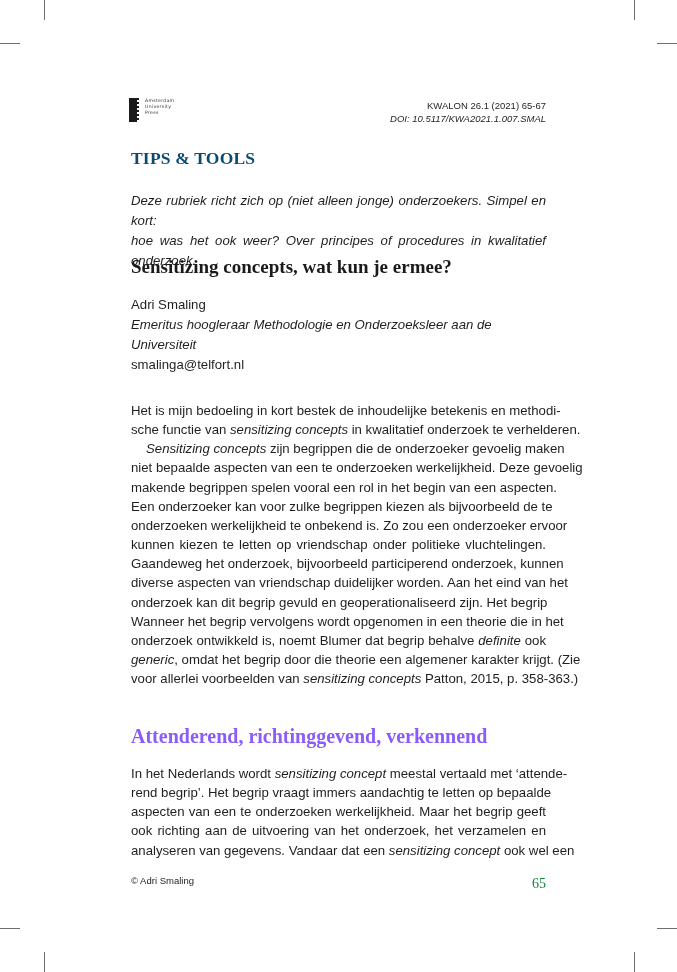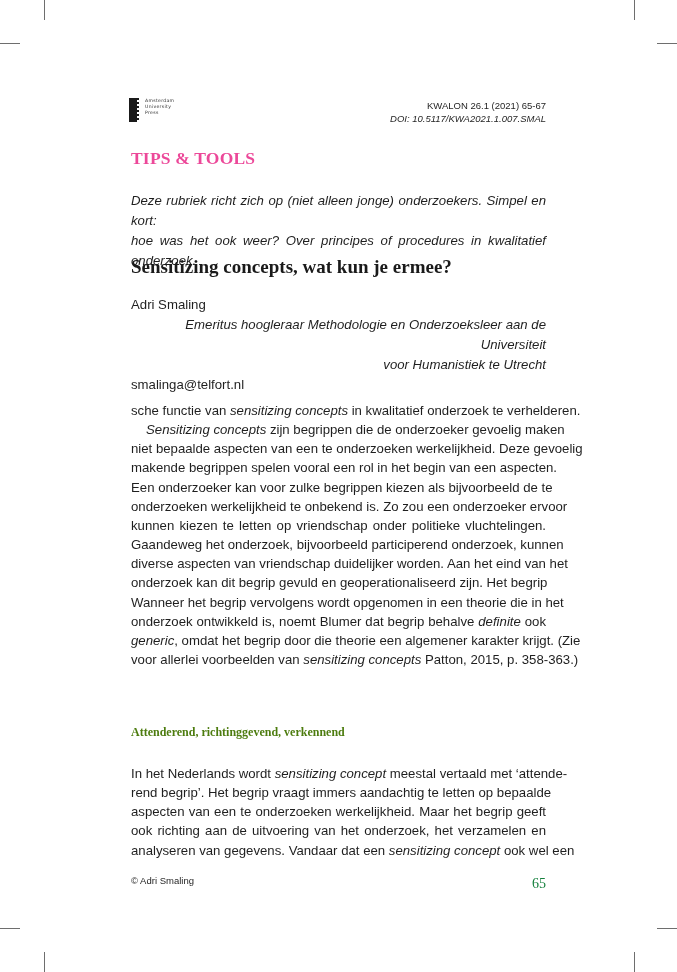"TIPS & TOOLS" .section-title { color: #ec4899 -> #0c4a6e }
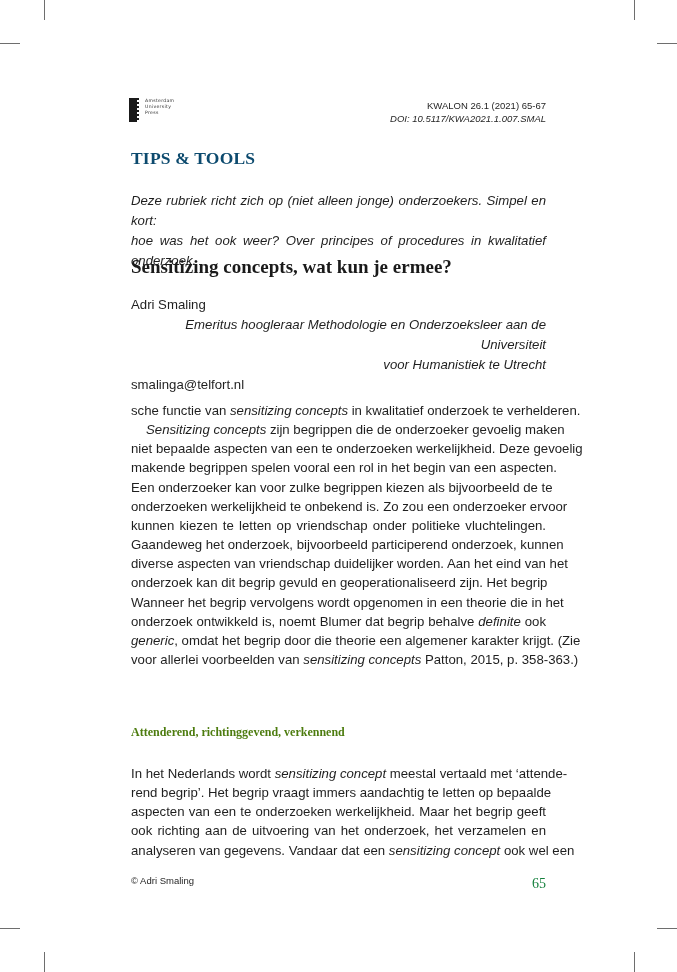"Emeritus hoogleraar Methodologie en" .author-block .aff { text-align: right -> none }
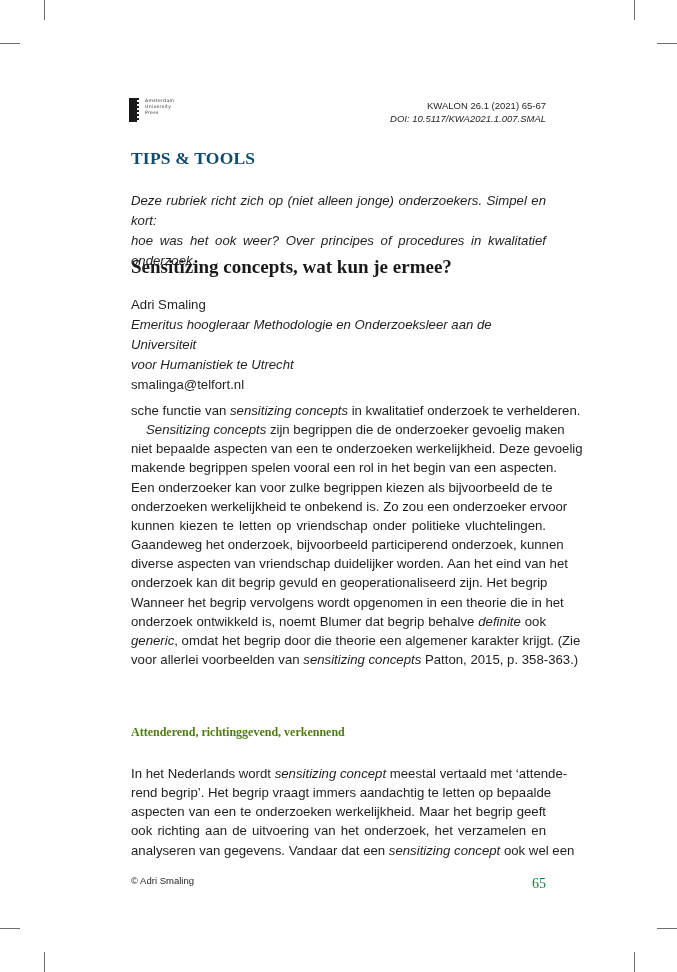"voor Humanistiek te Utrecht" div.aff { html: <div>voor Humanistiek te Utrecht</div> -> none }
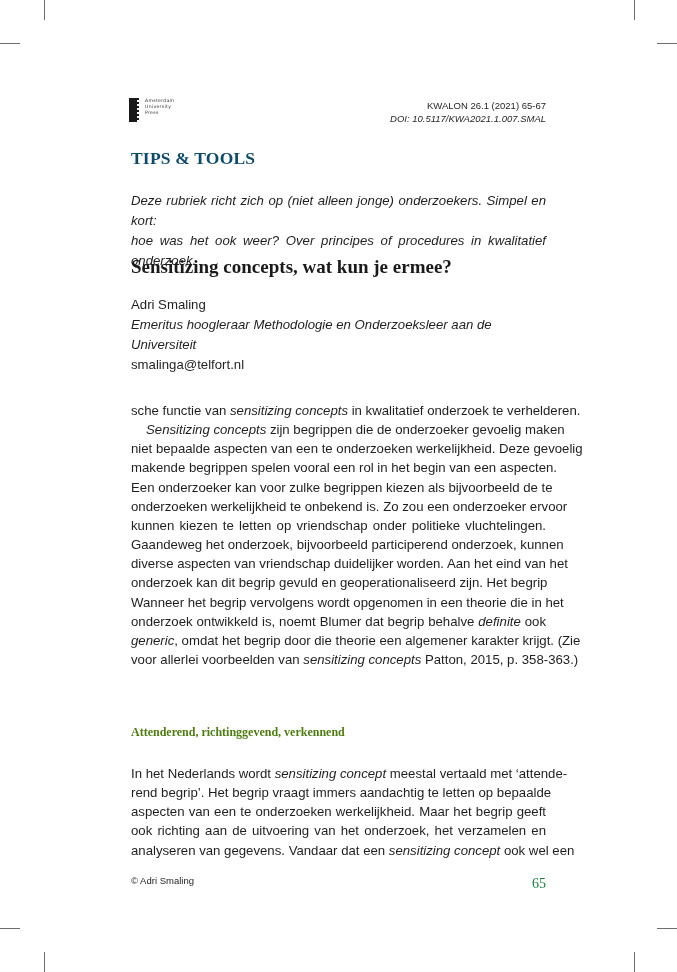"Het is mijn bedoeling in" span.line { html: none -> <span><span>Het is mijn bedoeling in kort bestek de inhoudelijke betekenis en methodi-</span></span> }
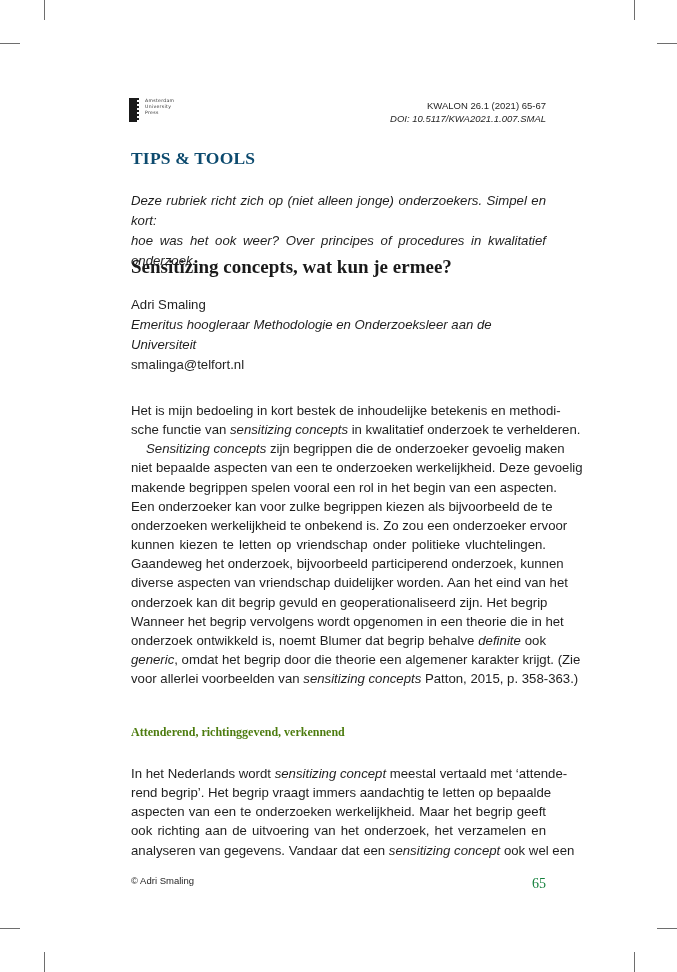"Attenderend, richtinggevend, verkennend" .subheading { color: #4d7c0f -> #8b5cf6; font-size: 12px -> 20px }
